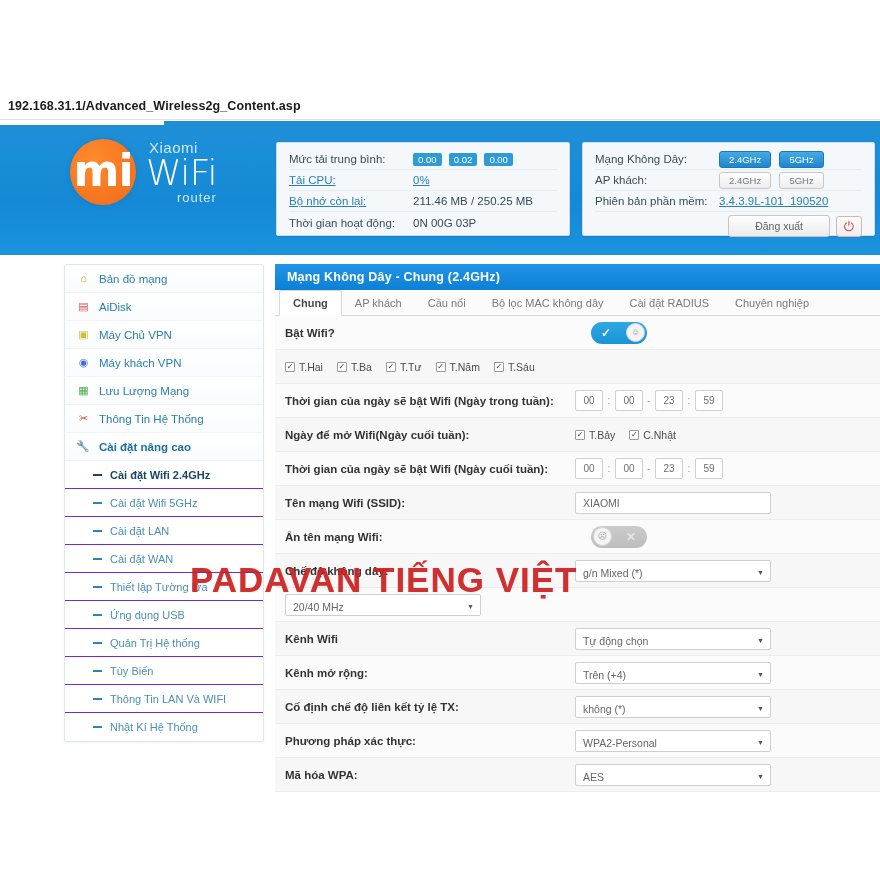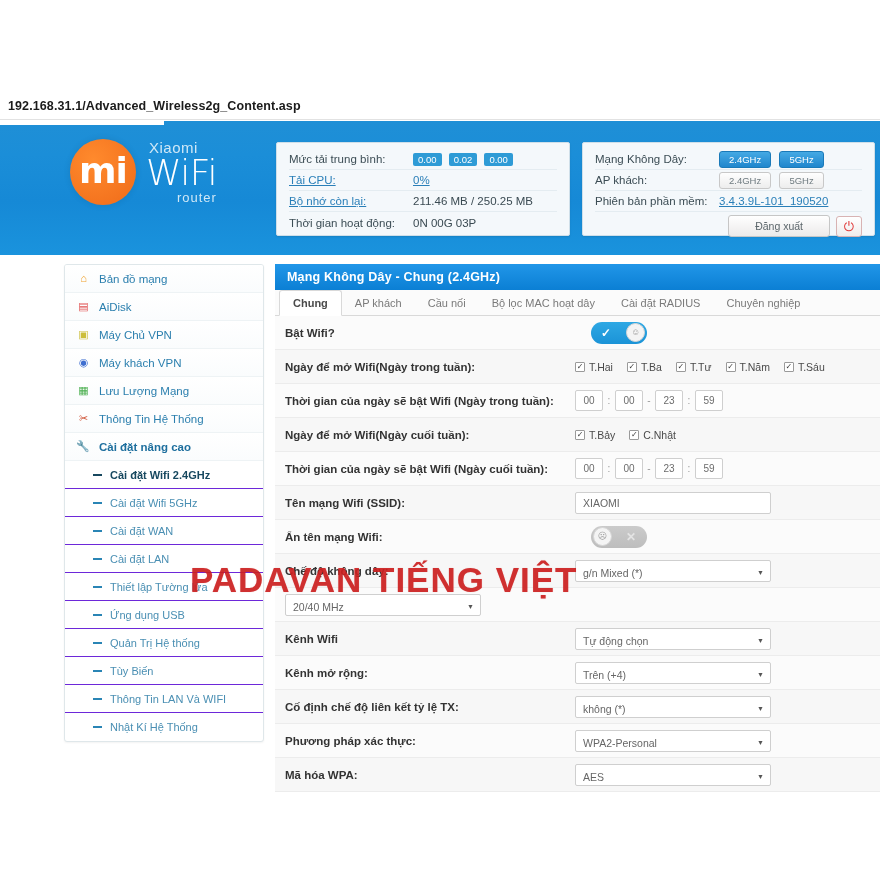"mi" .mi-glyph { font-size: 36px -> 44px }
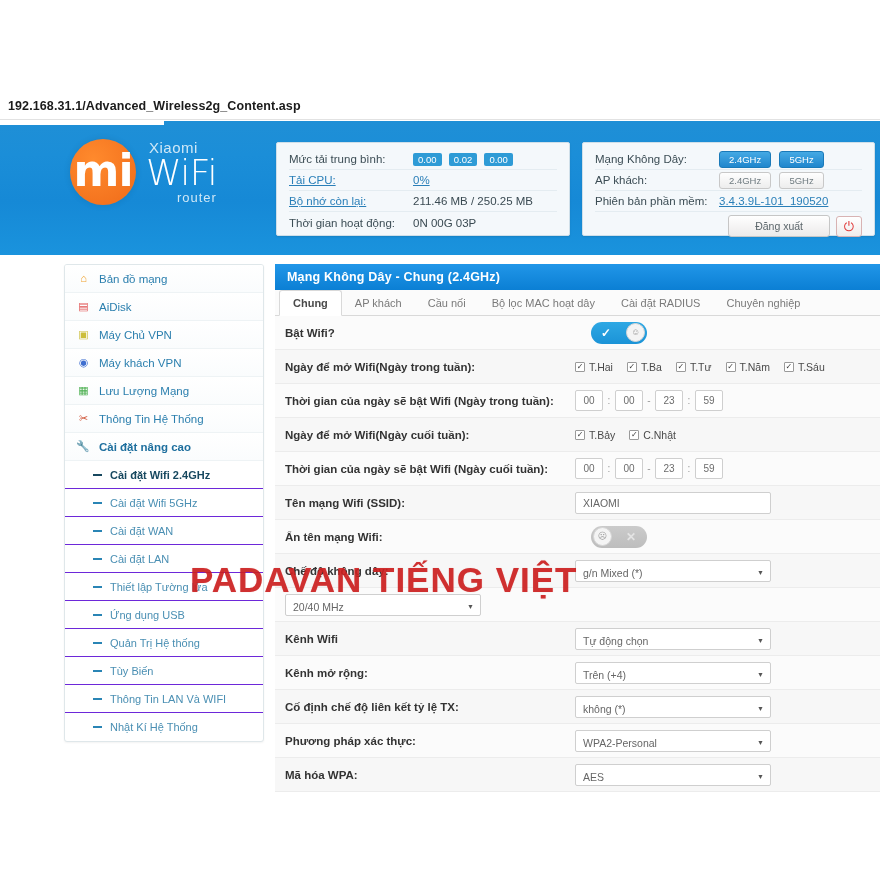"Bộ lọc MAC hoạt dây" div.tab { text: hoạt -> không }
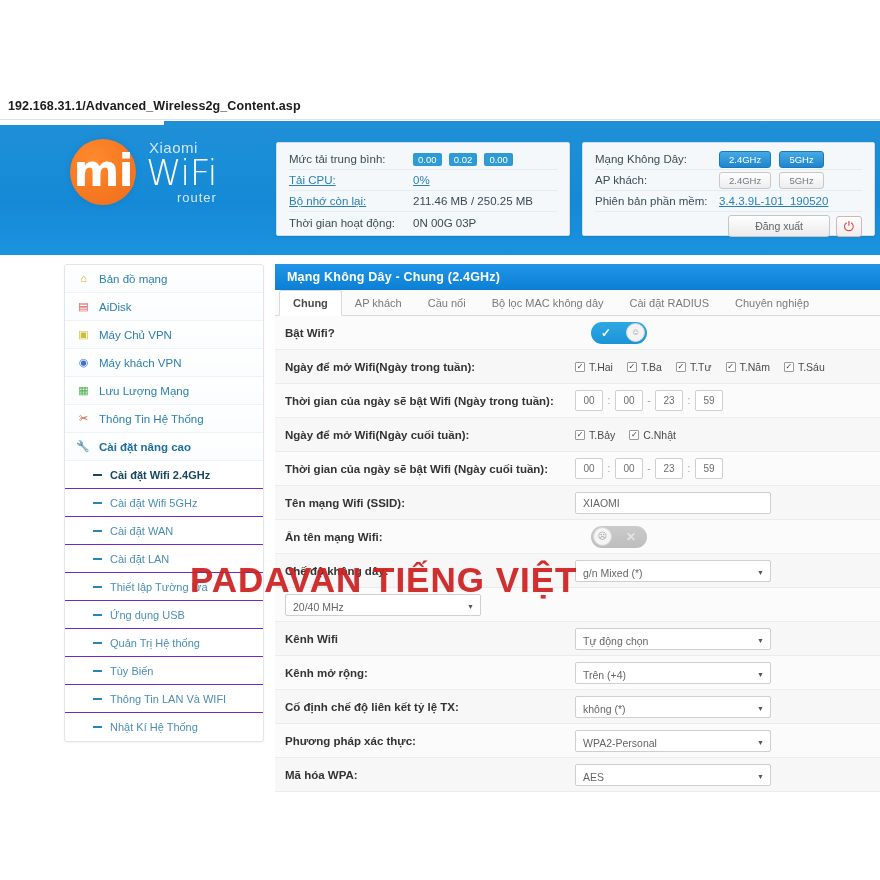"Ngày để mở Wifi(Ngày trong" span.flabel { html: <span>Ngày để mở Wifi(Ngày trong tuần):</span> -> none }
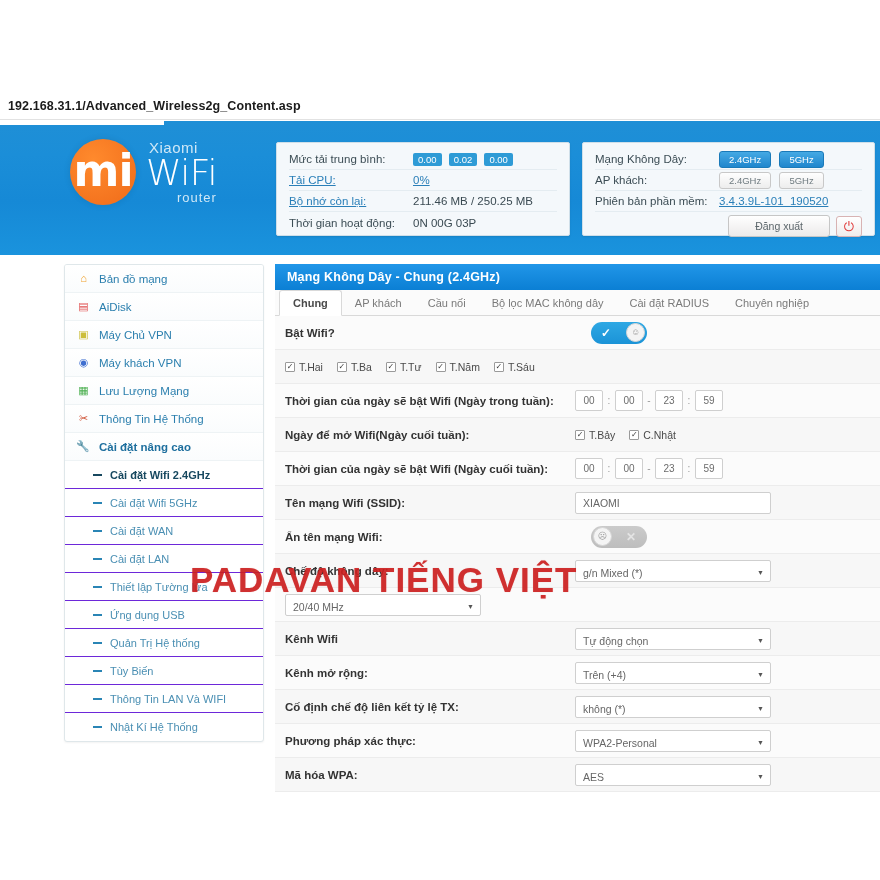"Cài đặt WAN" div.sub-item { order: before "Cài đặt LAN" -> after "Cài đặt LAN" }
